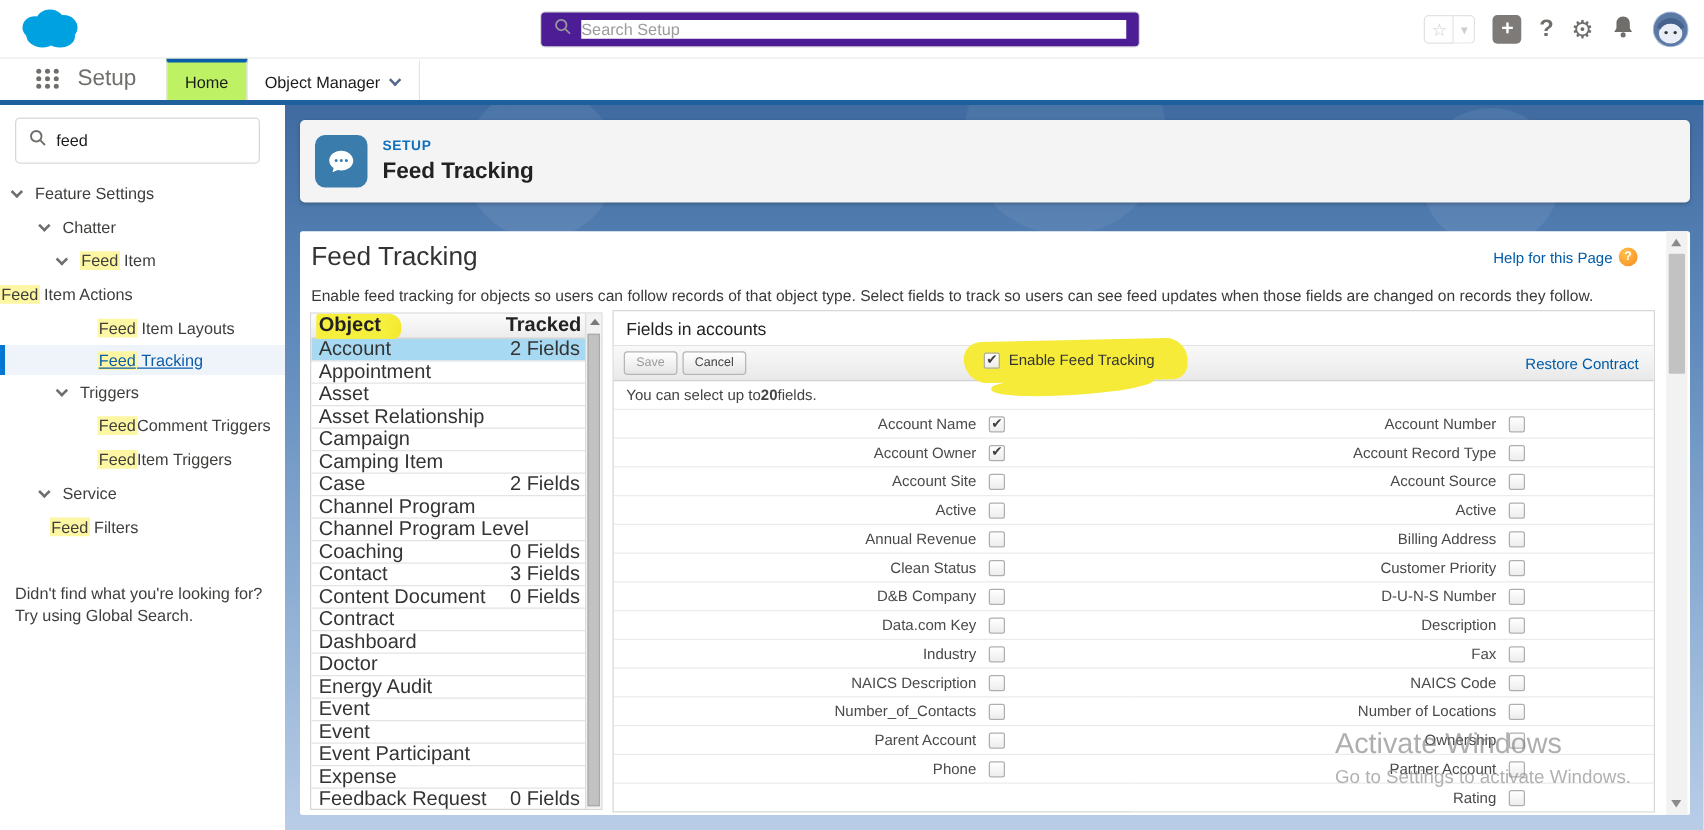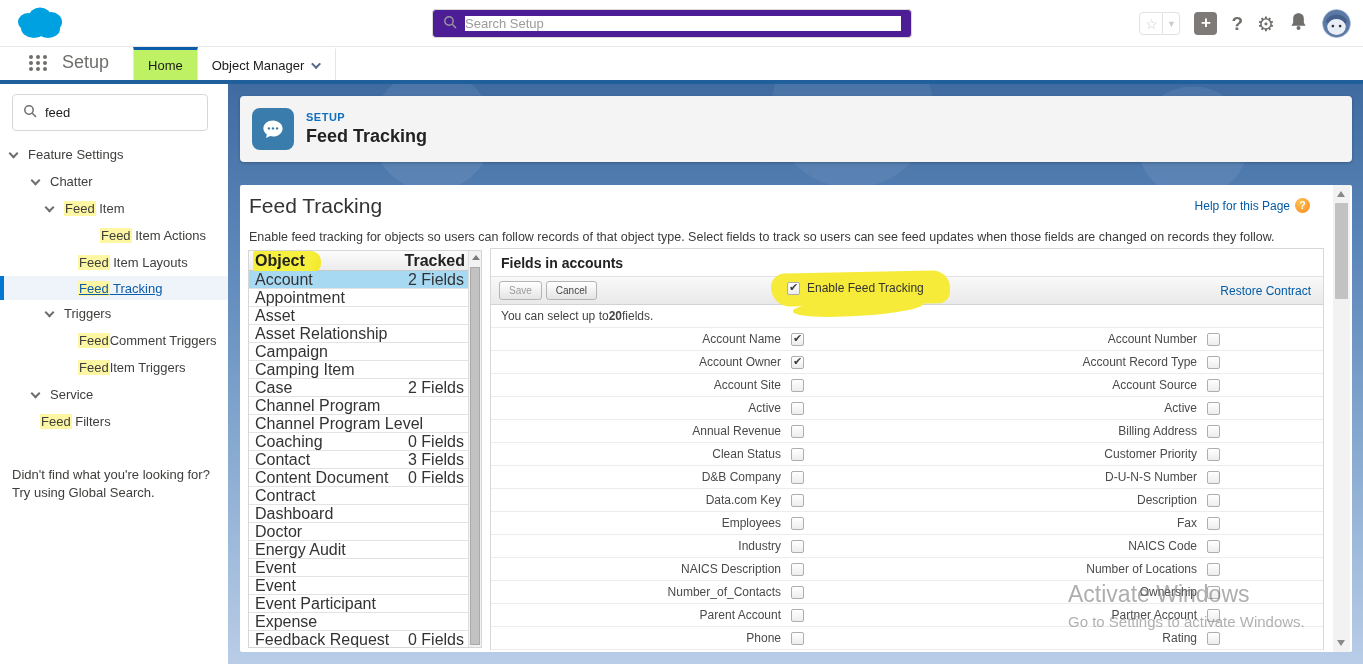"Feed Item Actions" div.tree-item { justify-content: center -> none; padding-left: 78px -> none }
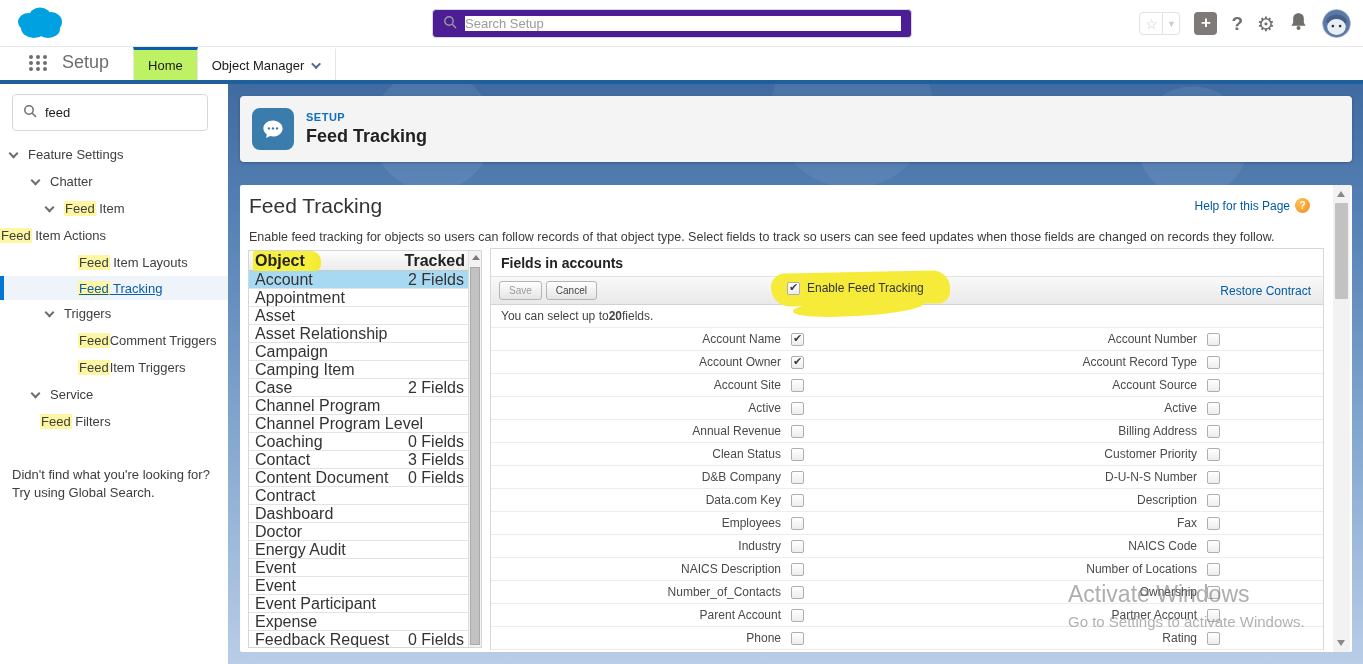"Fields in accounts" .fp-title { font-weight: bold -> normal }
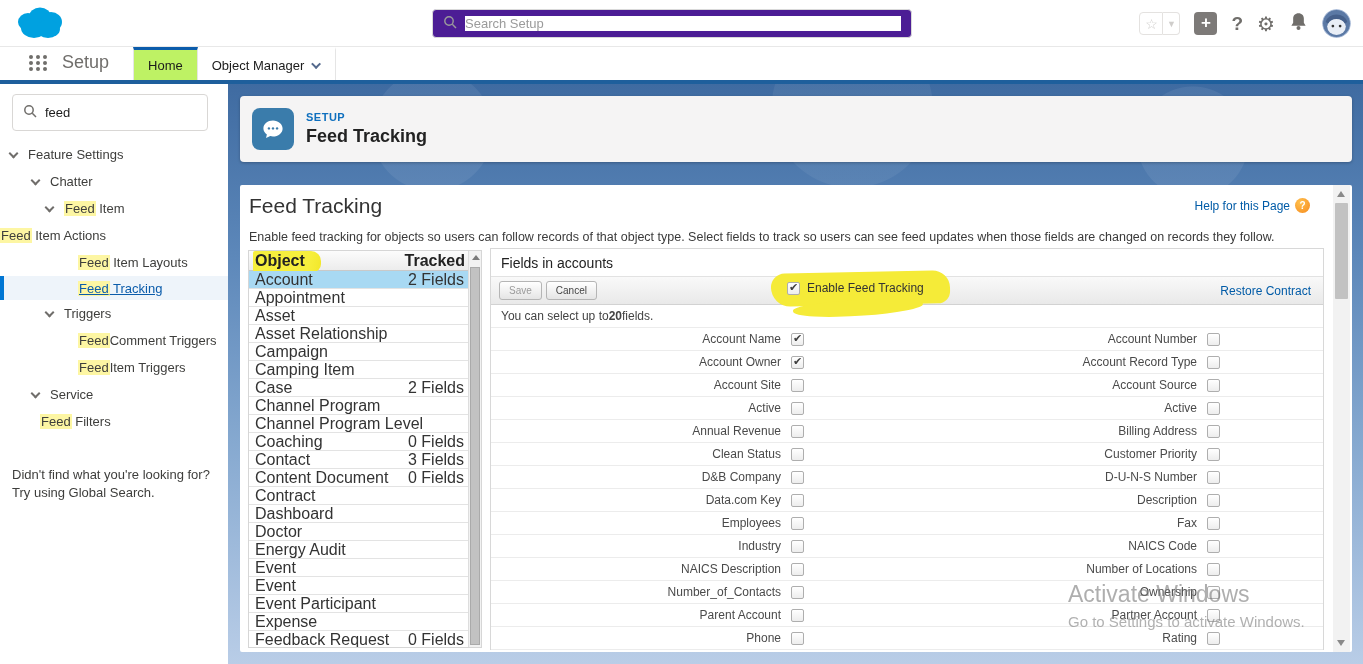"Employees" div.field-row { html: <div> <span>Employees</span> <span></span> </div> -> none }
